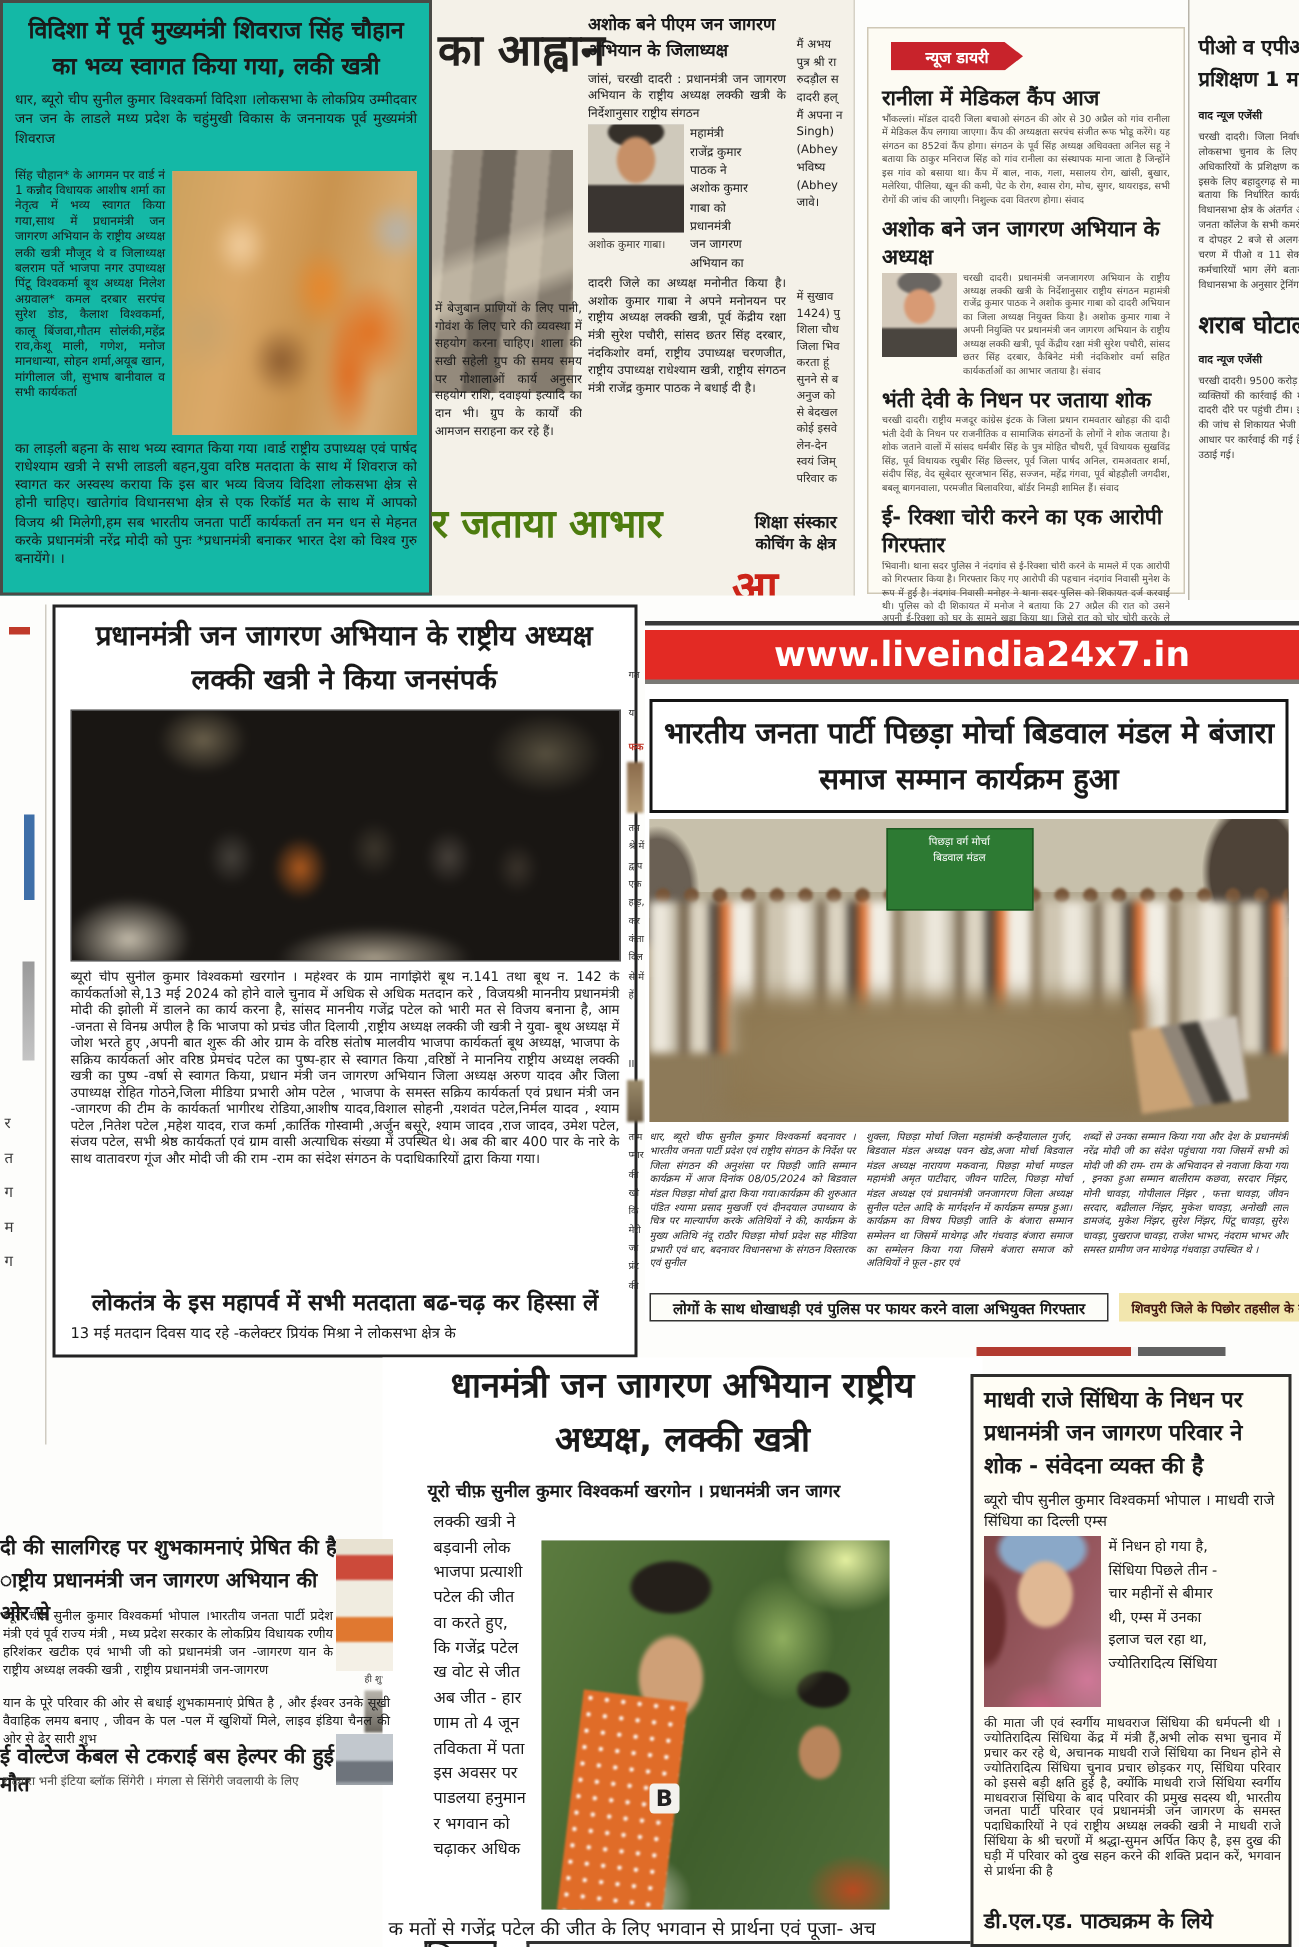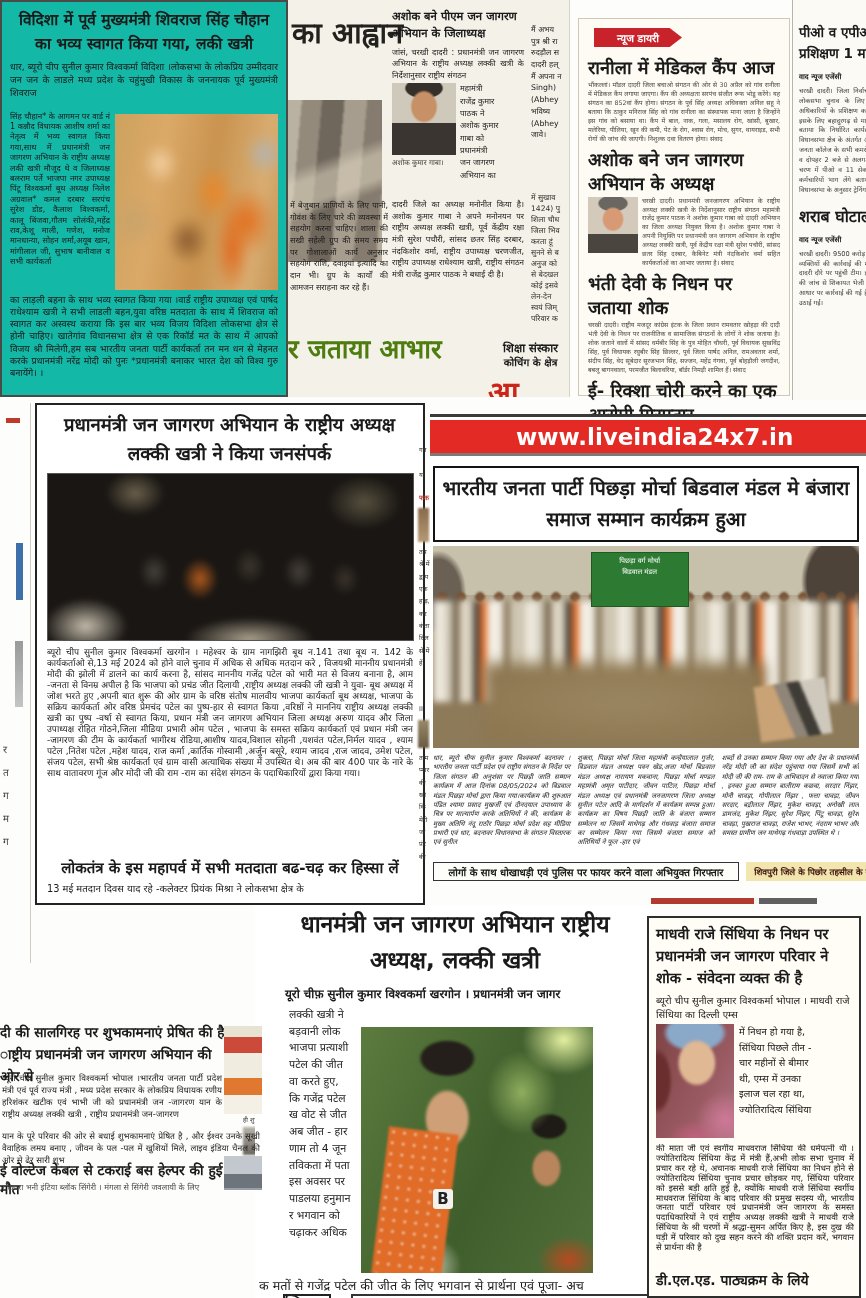"रानीला में मेडिकल कैंप आज" .cHl { font-size: 18px -> 14px }
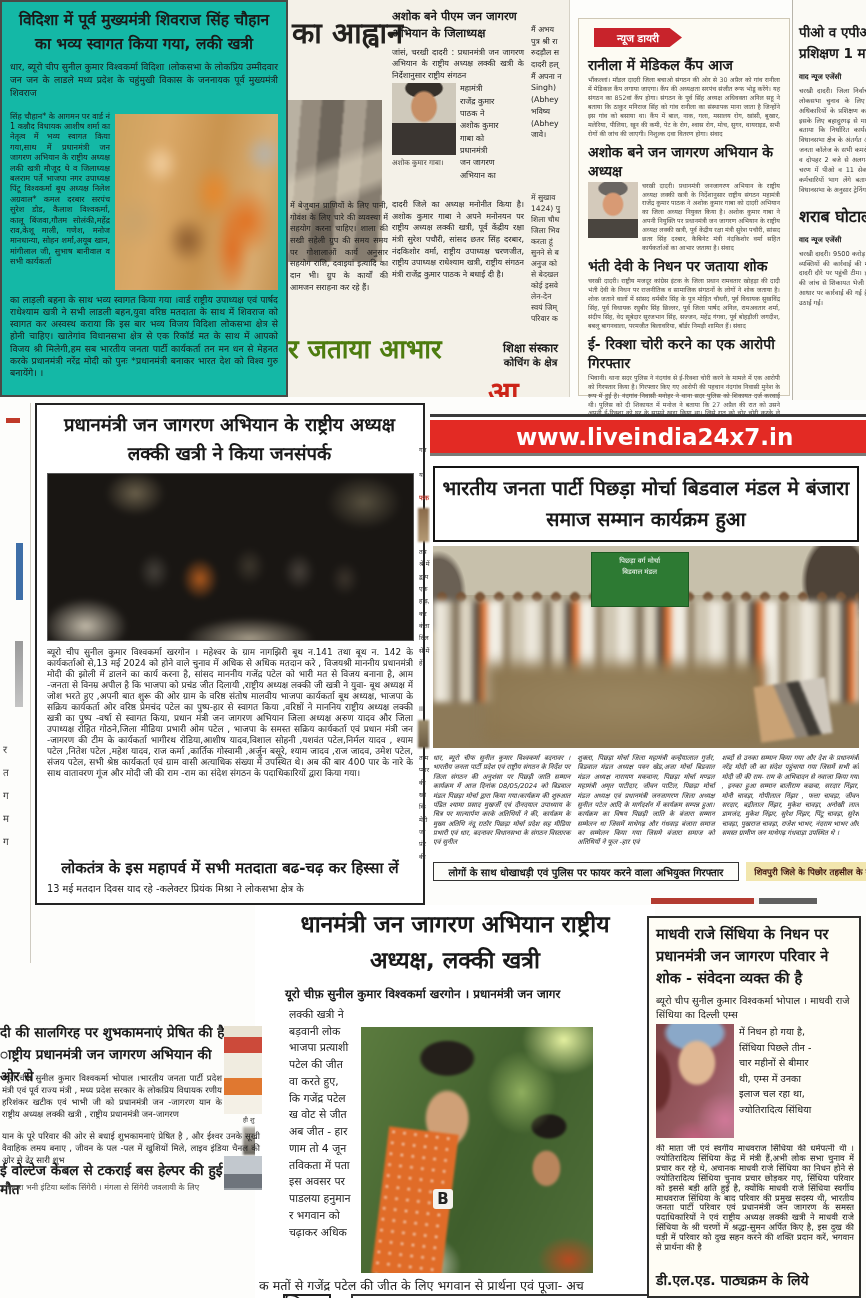"दादरी जिले का अध्यक्ष मनोनीत" .ashokB2 { margin-top: 17px -> 1px }
